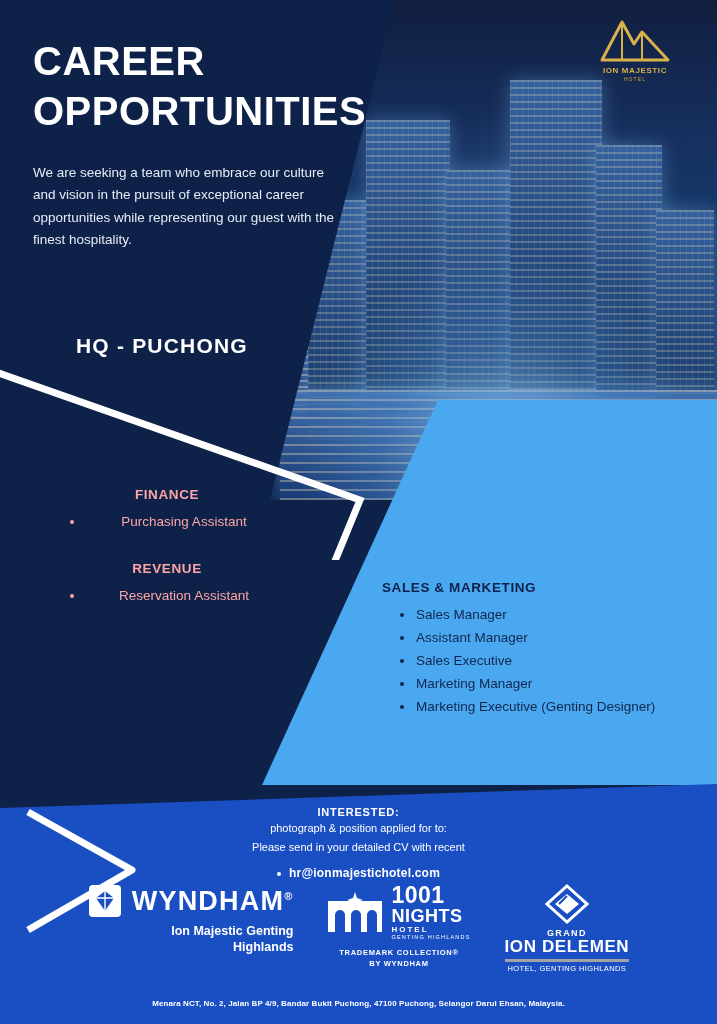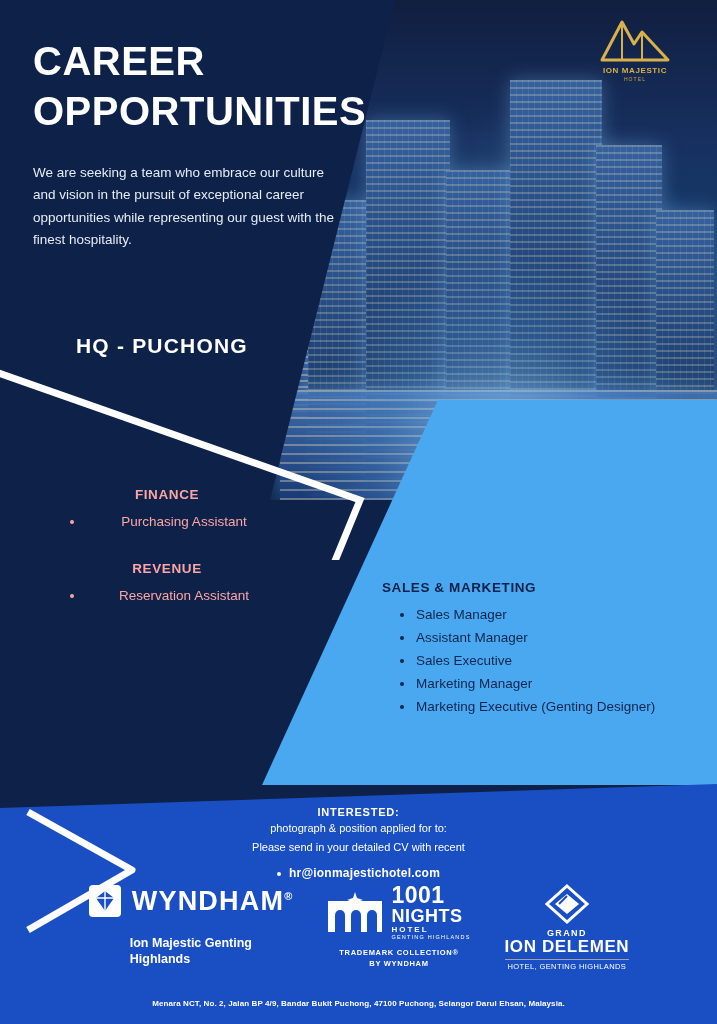"Ion Majestic Genting" .wyndham-sub { margin-top: 18px -> 6px; text-align: left -> right }
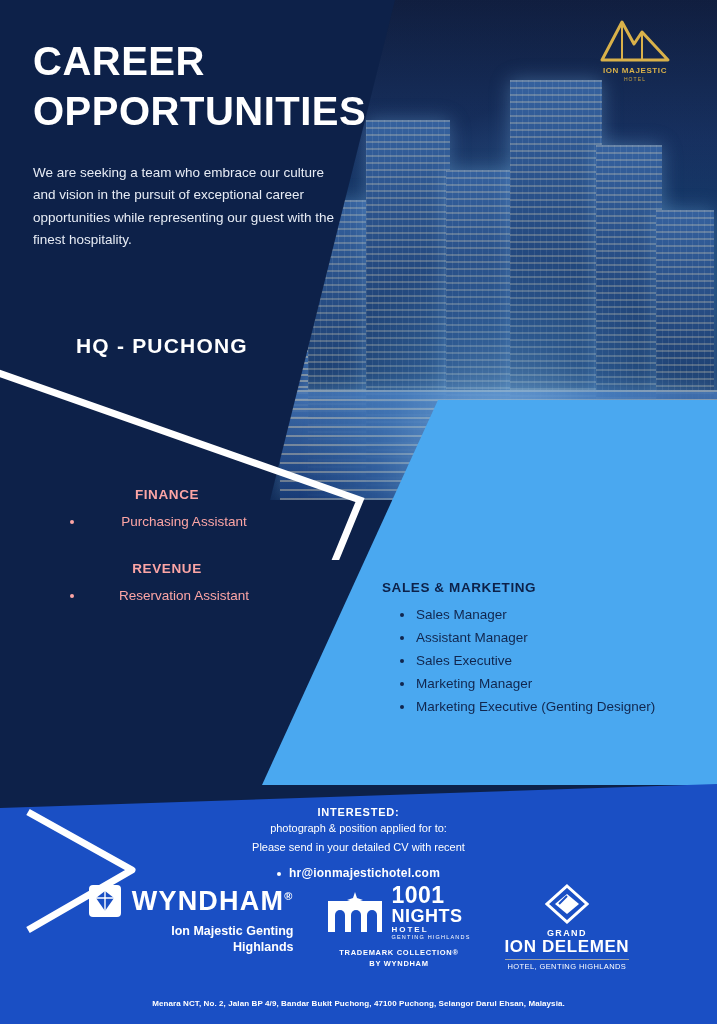"HOTEL, GENTING HIGHLANDS" .delemen-sub { border-top: 1px solid #a3a3a3 -> 3px solid #a3a3a3 }
